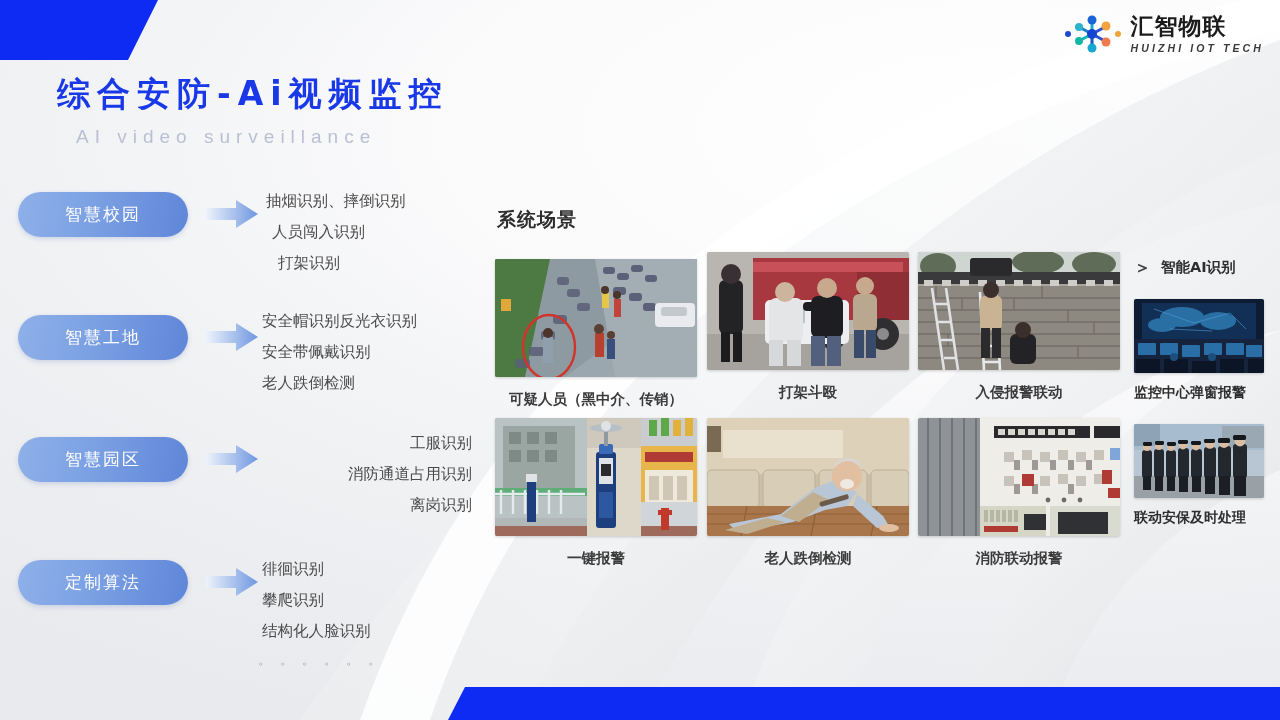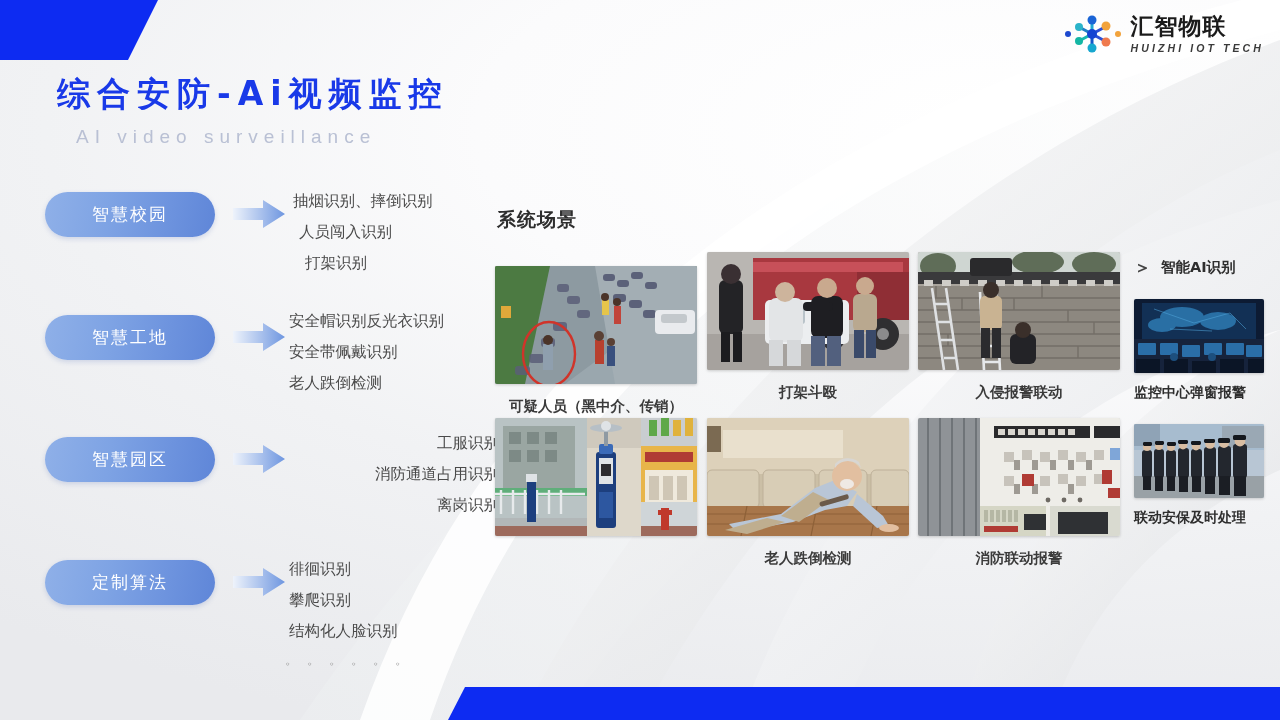"智慧校园" .left-col { padding-left: 27px -> none }
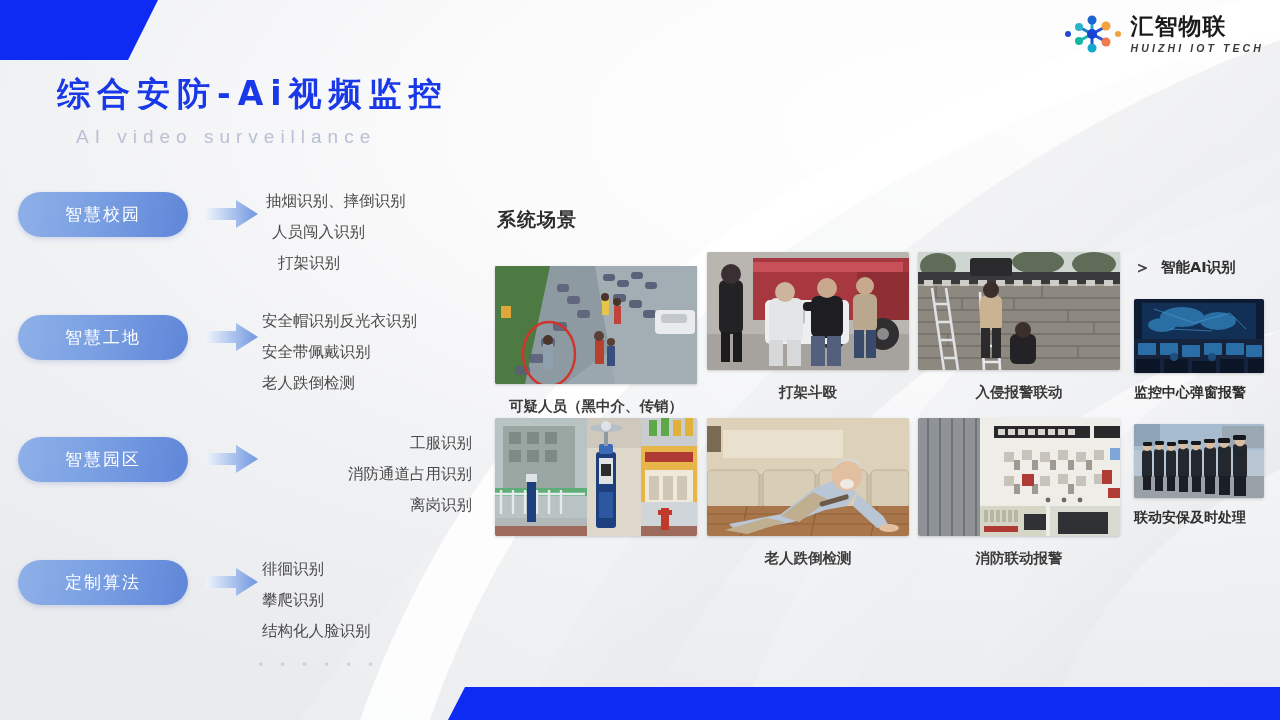"可疑人员（黑中介、传销）" div.cell { top: 14px -> 7px }
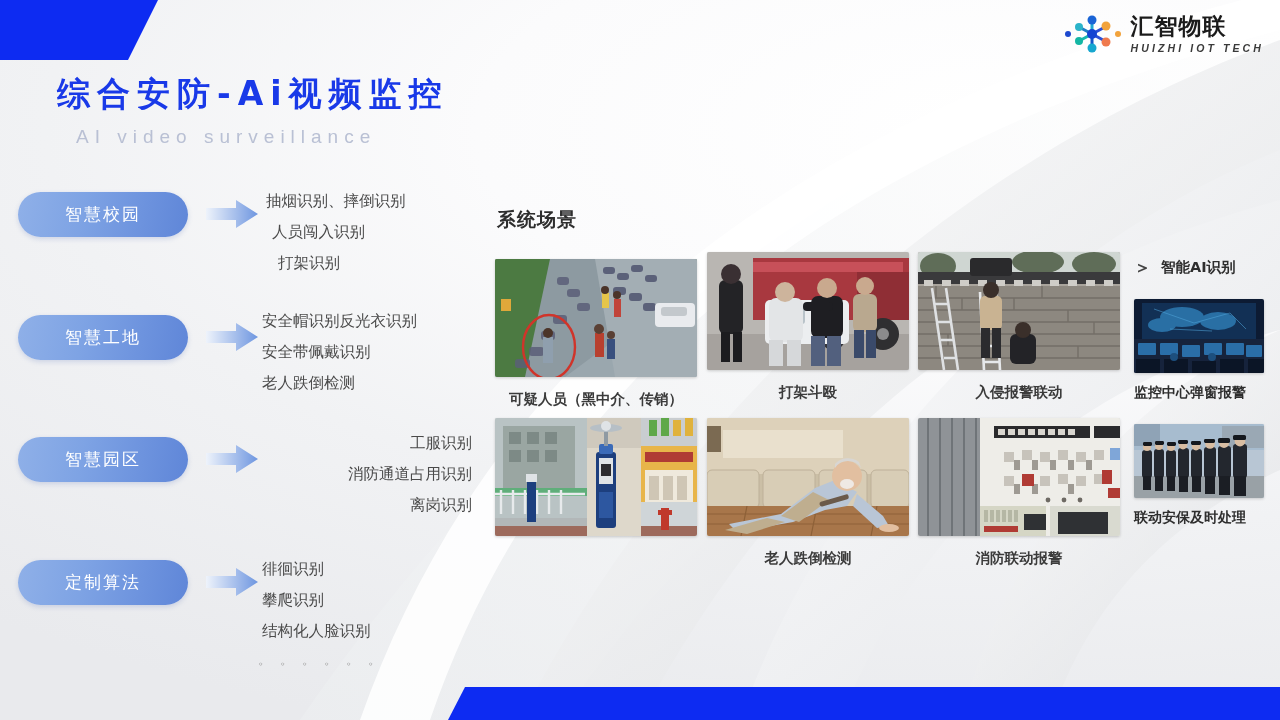"一键报警" div.cap { html: none -> <div>一键报警</div> }
